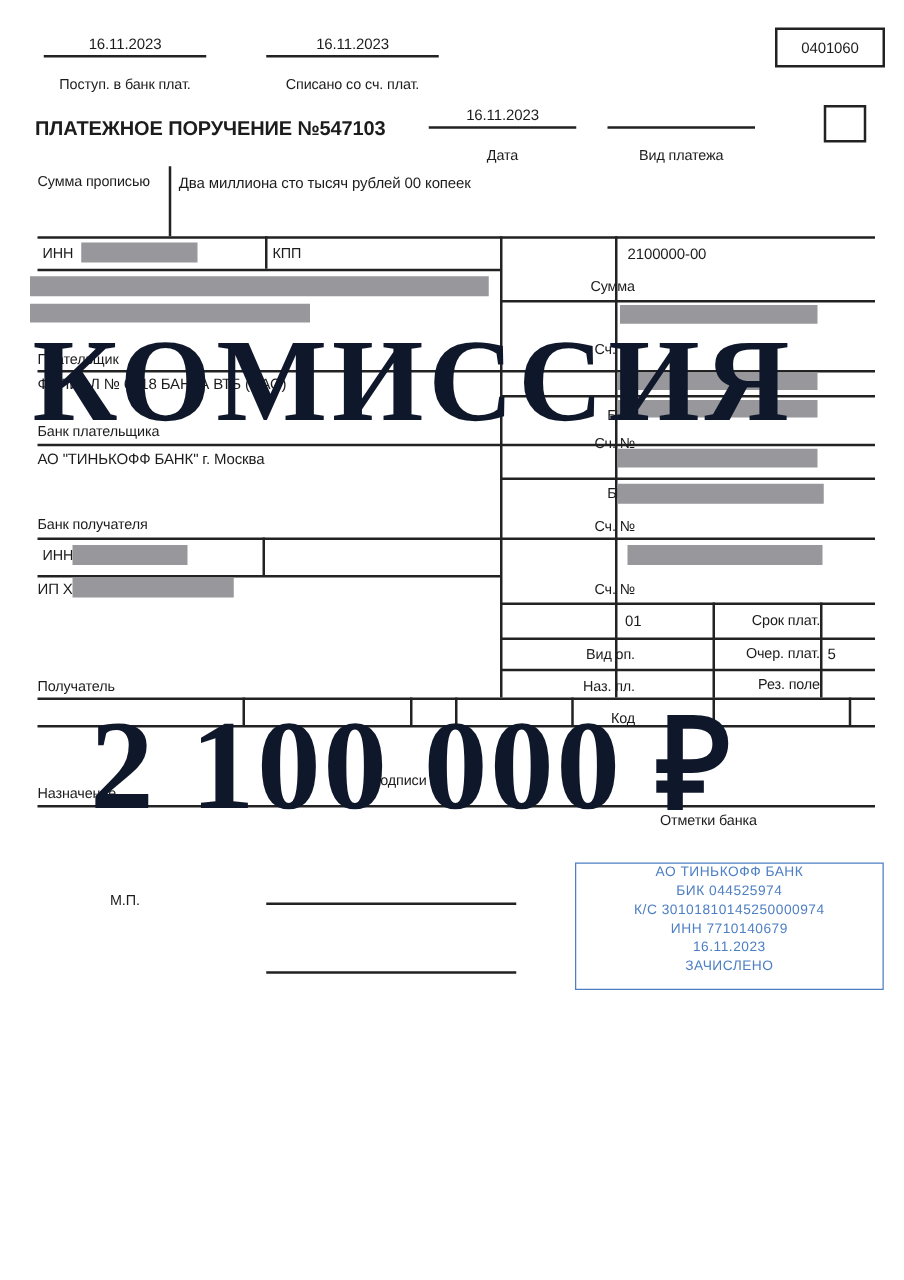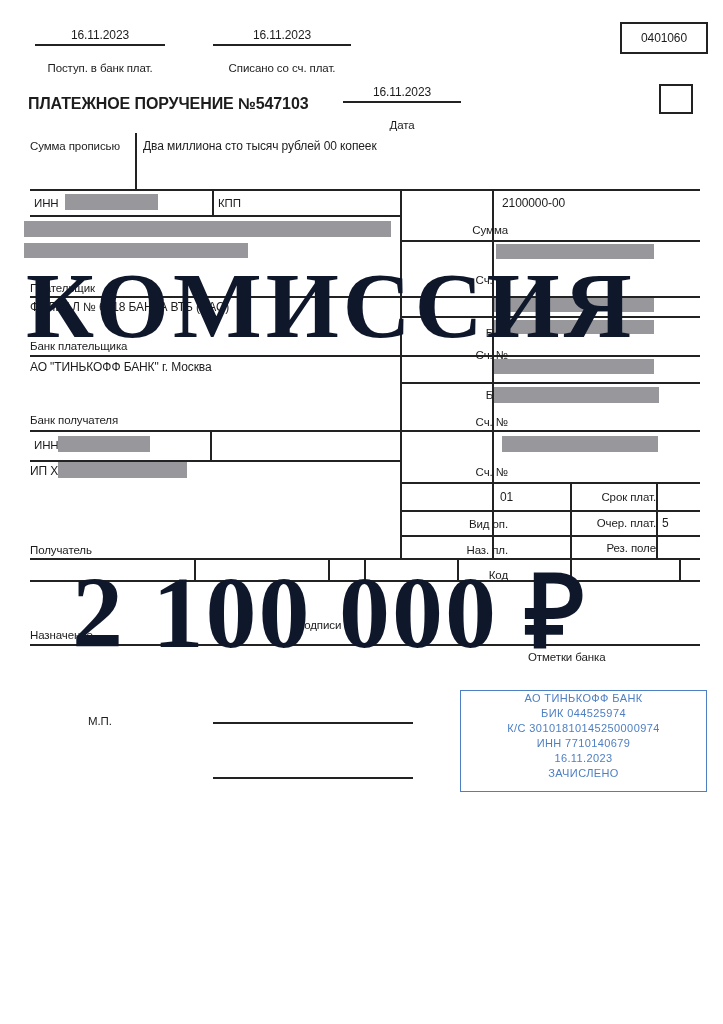"Вид платежа" div.abs { html: none -> <div> <div></div> <div></div> <div>Вид платежа</div> </div> }
